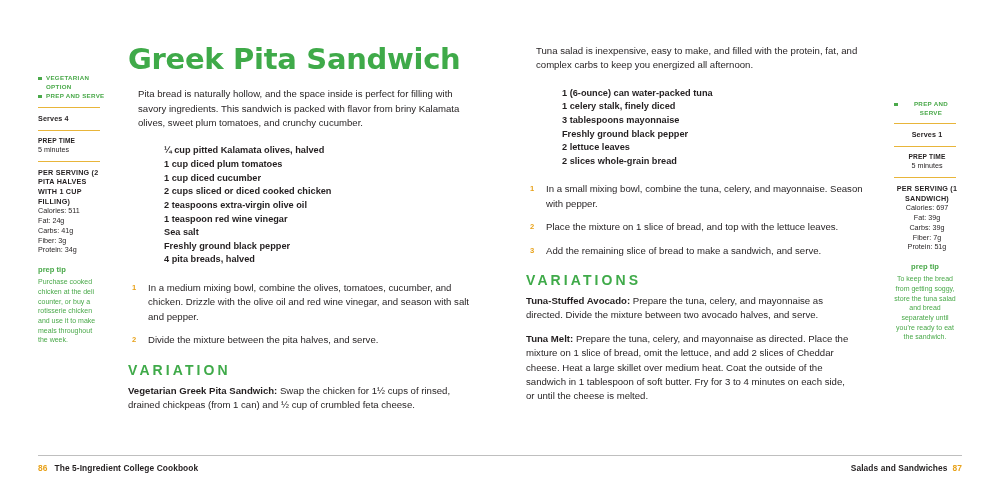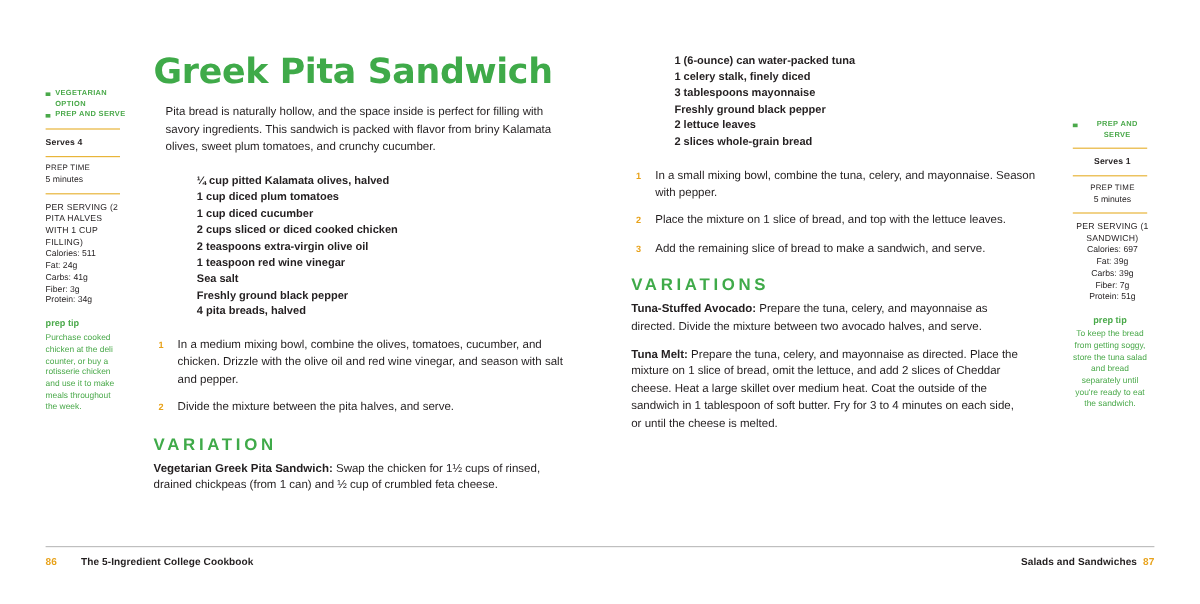"Tuna salad is inexpensive, easy" p.intro { html: none -> <p>Tuna salad is inexpensive, easy to make, and filled with the protein, fat, and complex carbs to keep you energized all afternoon.</p> }
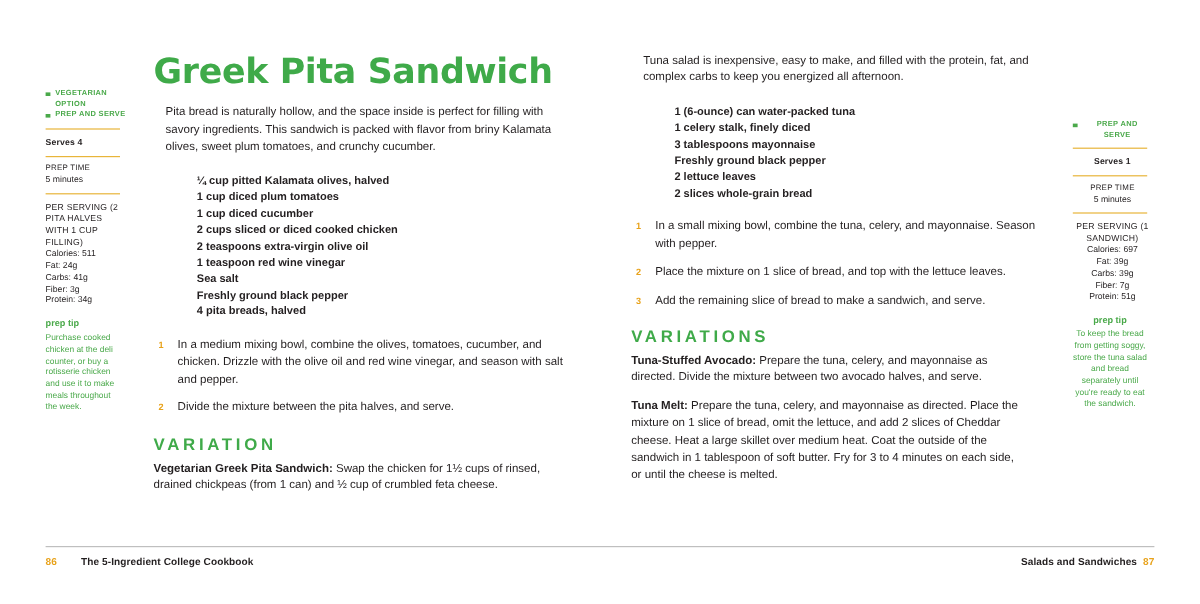"PER SERVING (2 PITA HALVES" .sb-label { font-weight: normal -> bold }
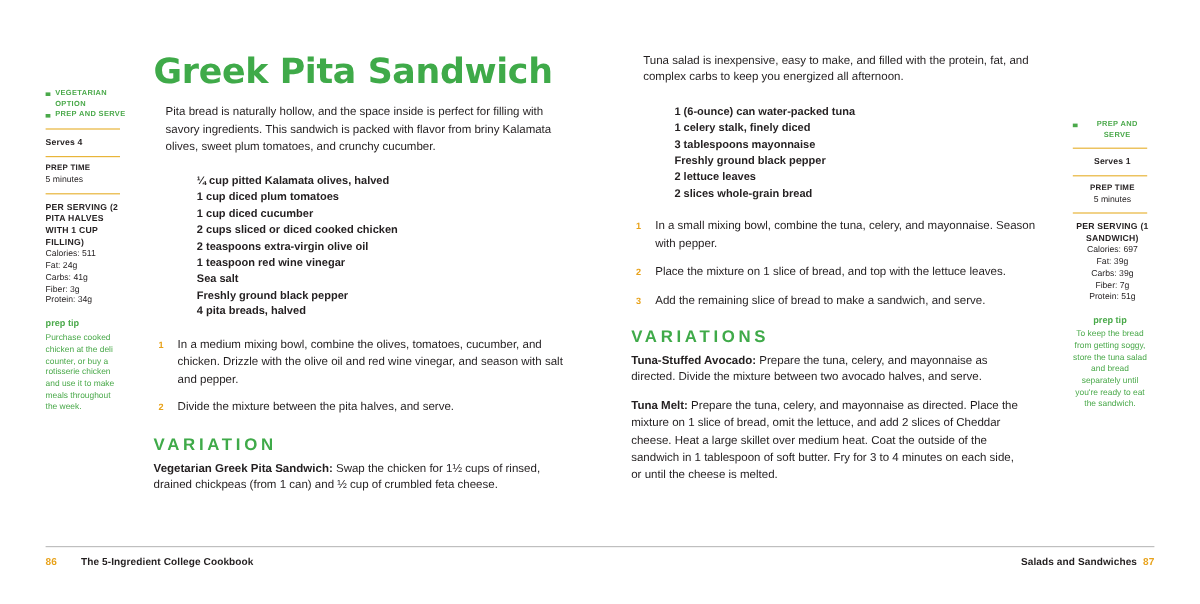"86" .foot-left .pnum { margin-right: 20px -> 7px }
